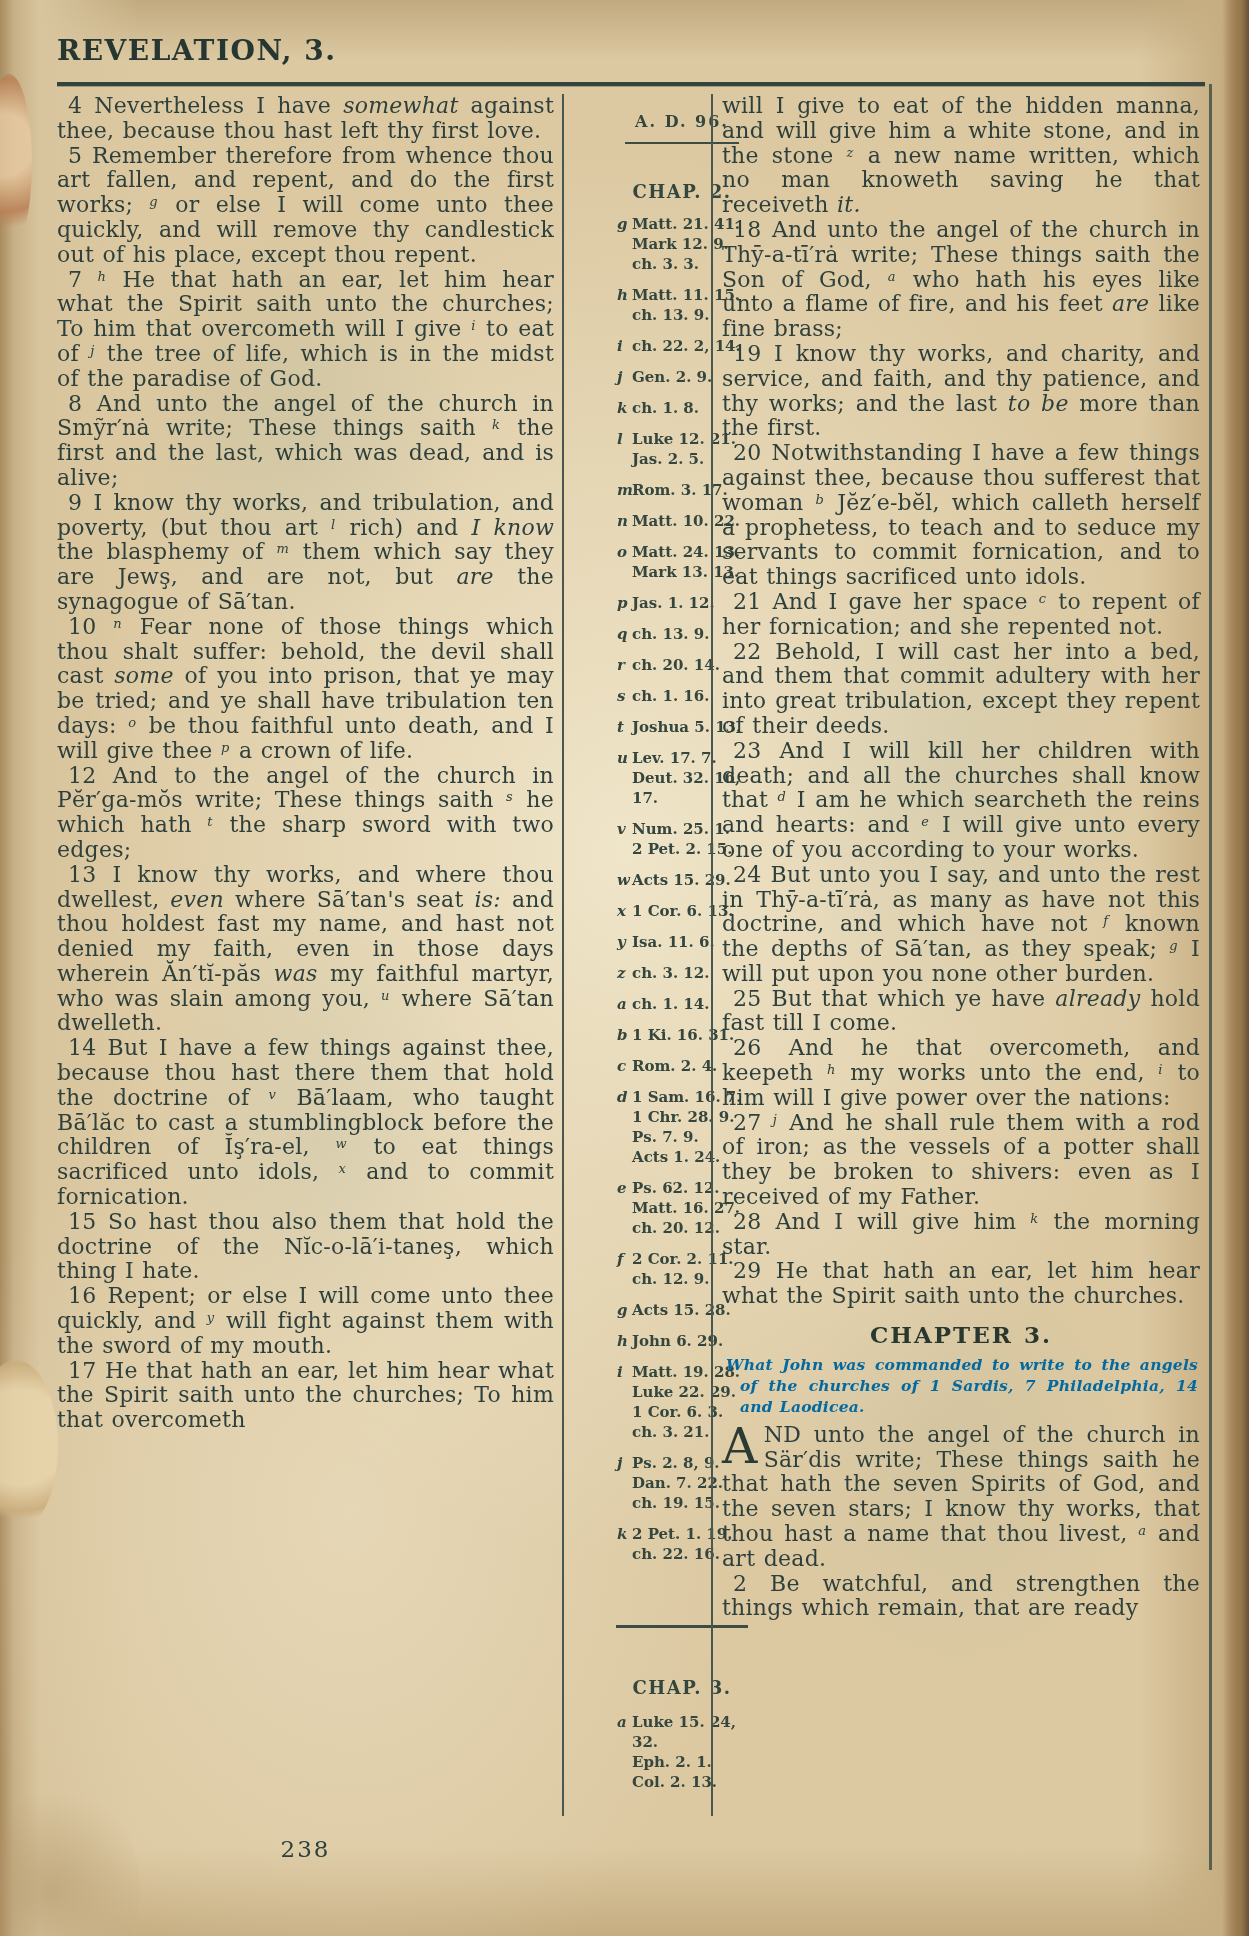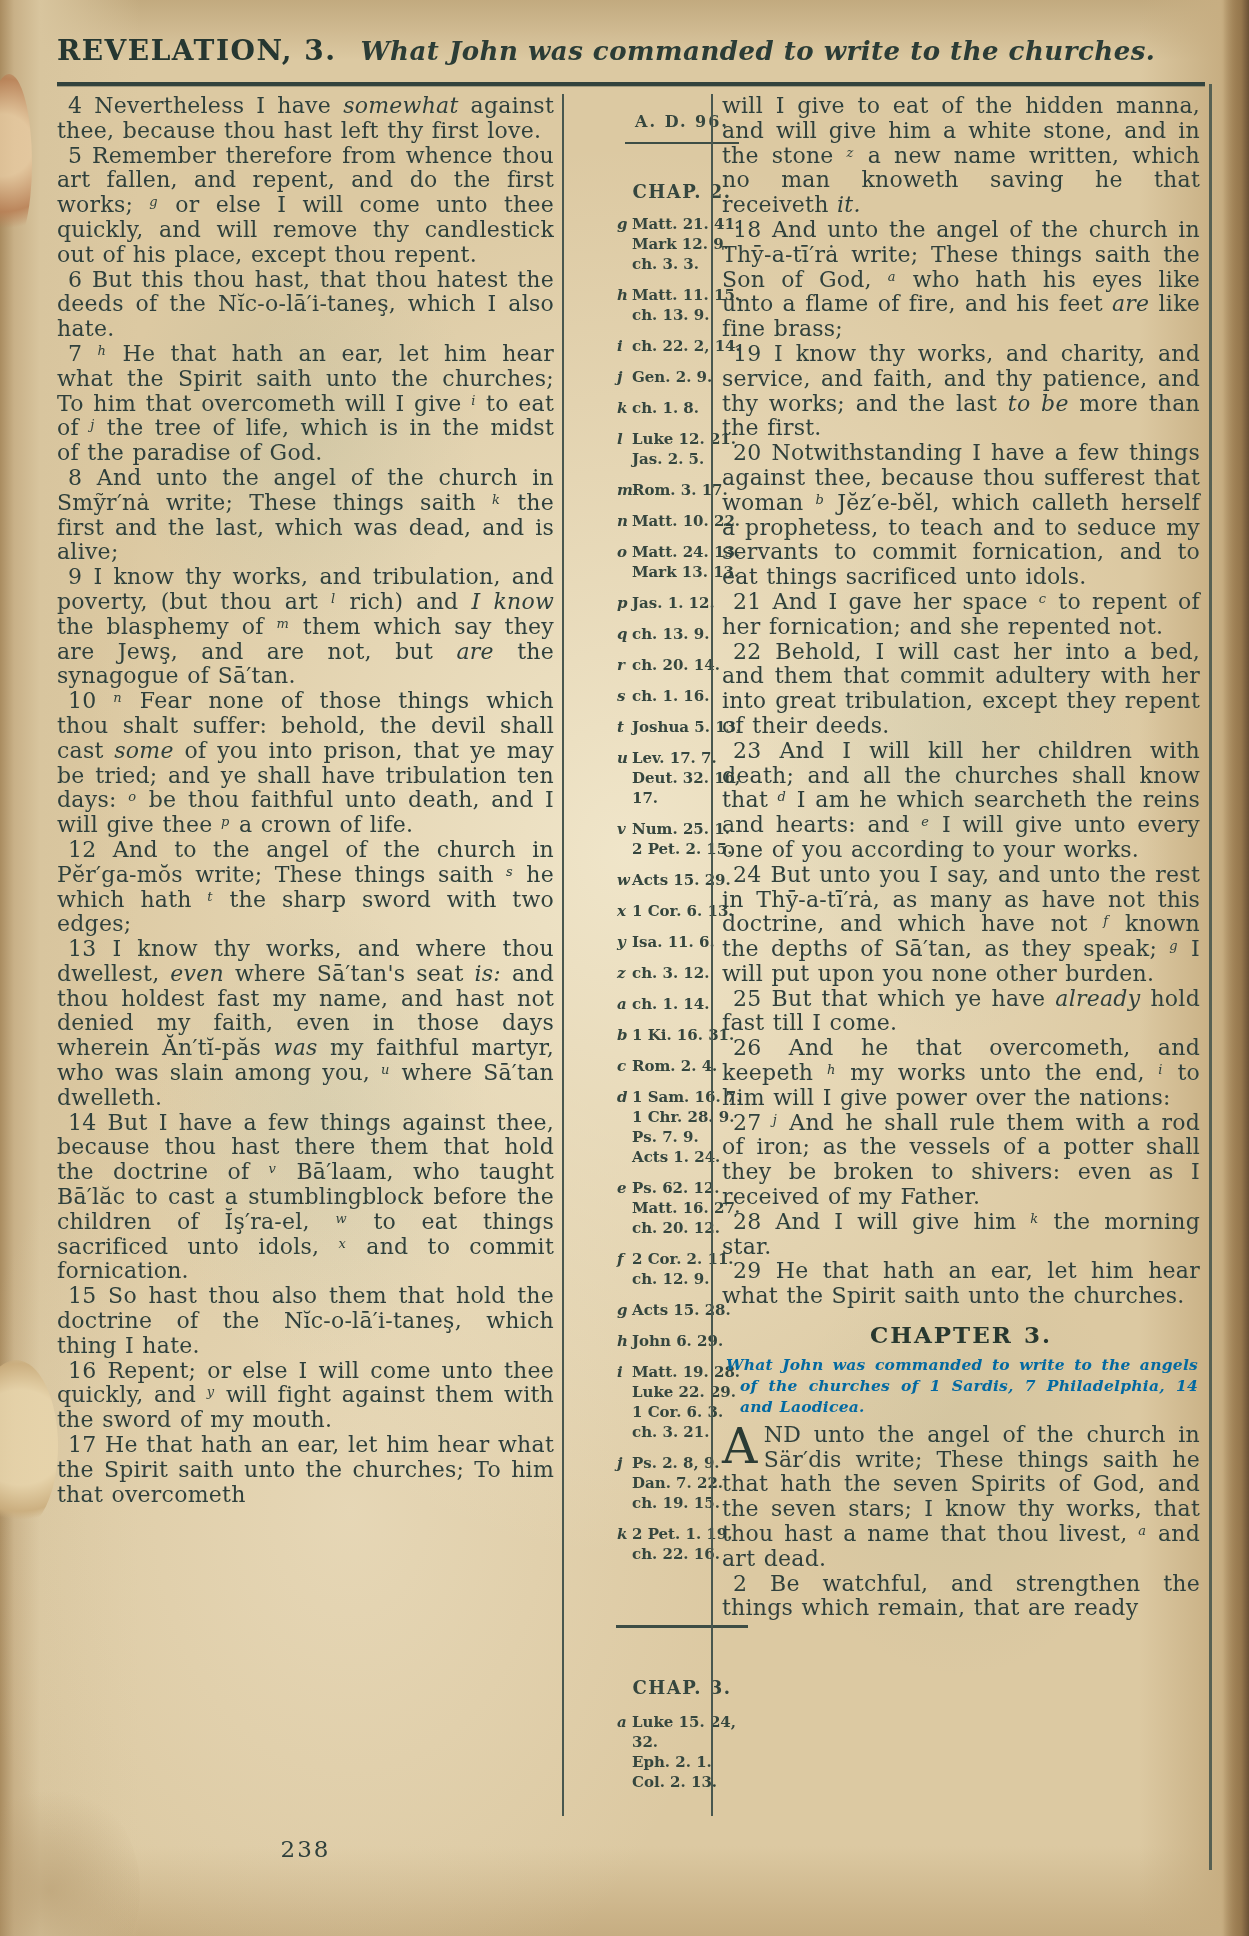"What John was commanded to write to the churches." span.running-head { html: <span>What John was commanded to write to the churches.</span> -> none }
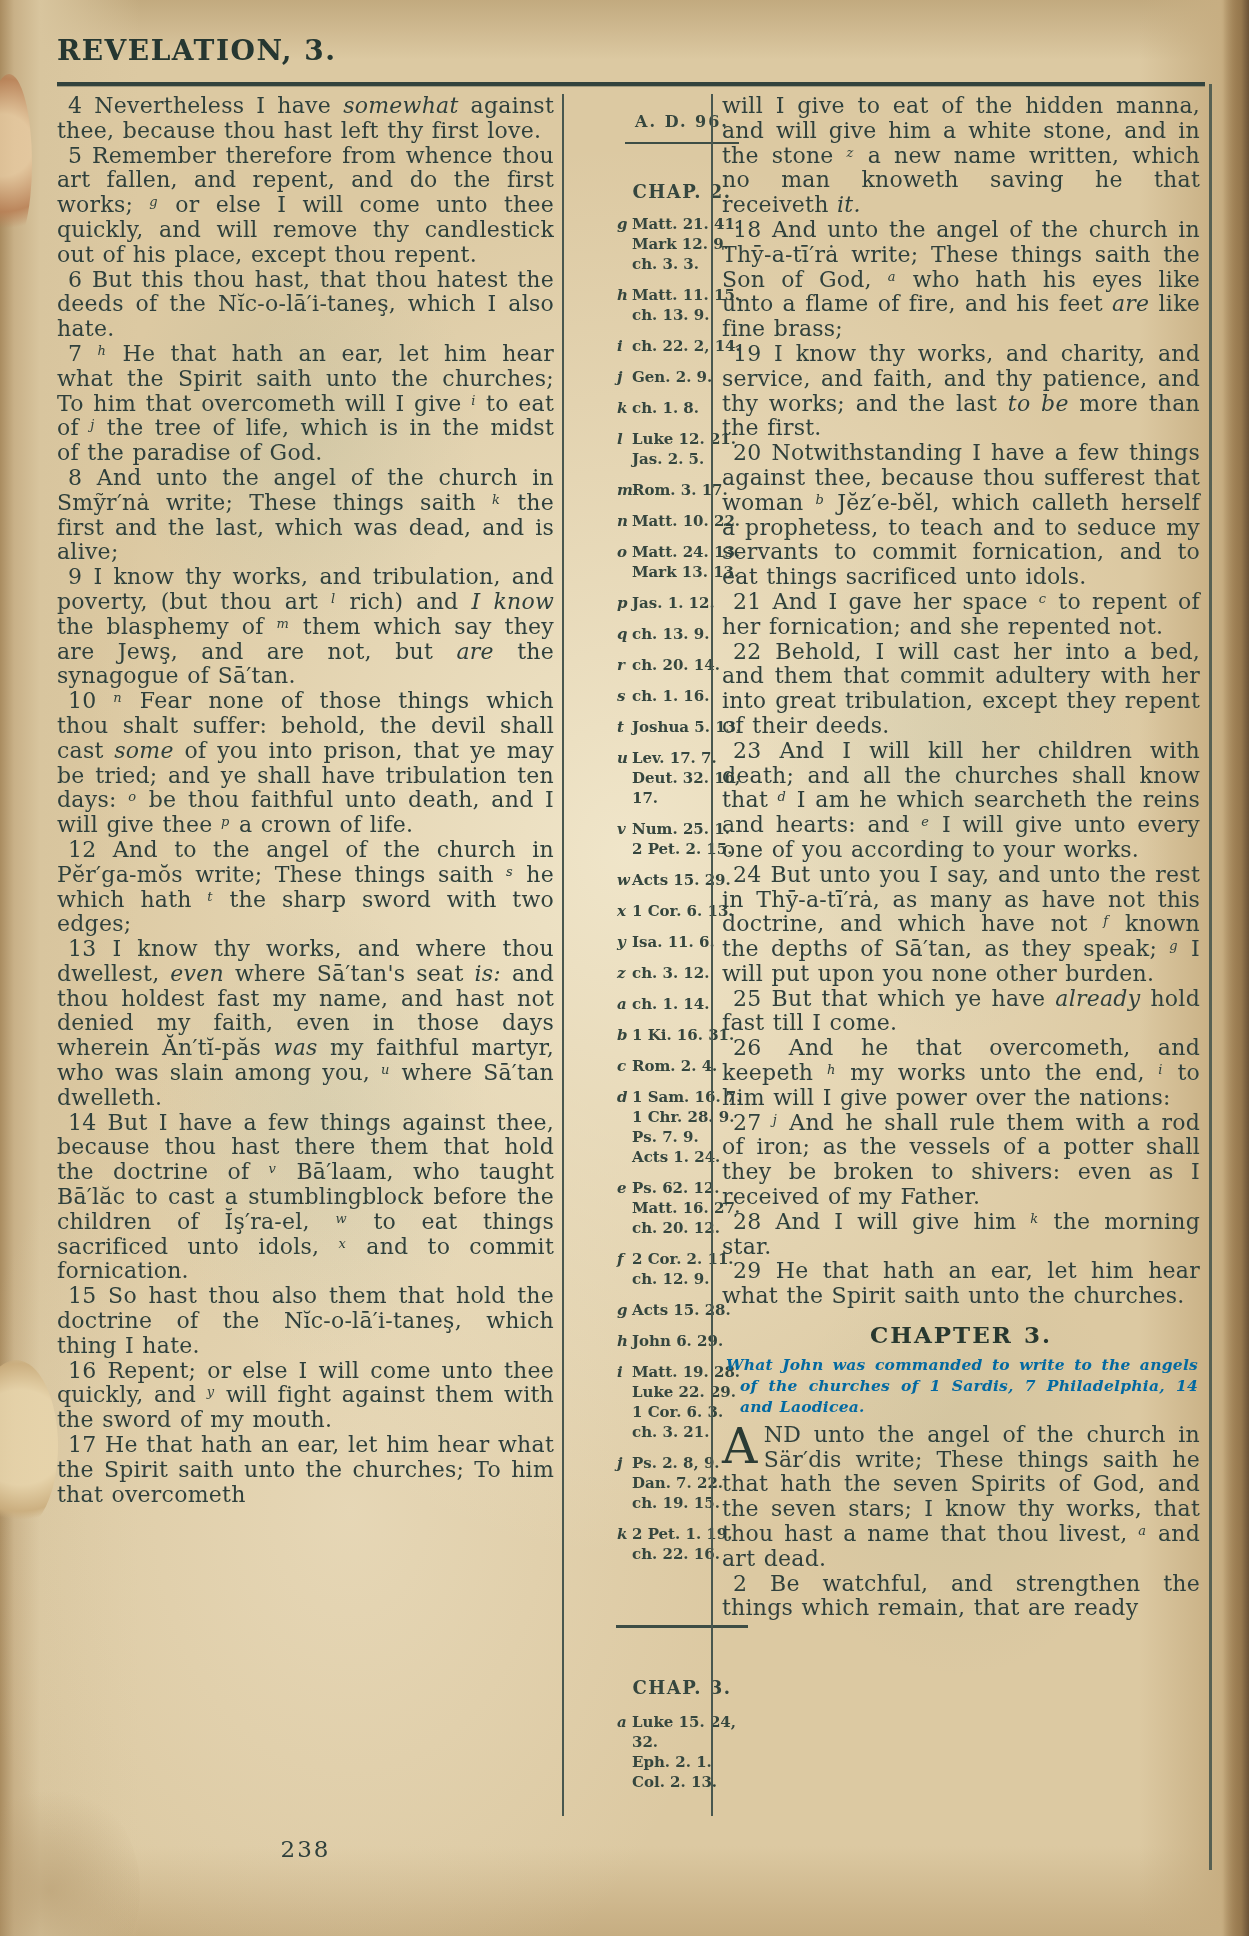"6 But this thou hast," p.verse { html: <p>6 But this thou hast, that thou hatest the deeds of the Nĭc-o-lā′i-taneş, which I also hate.</p> -> none }
